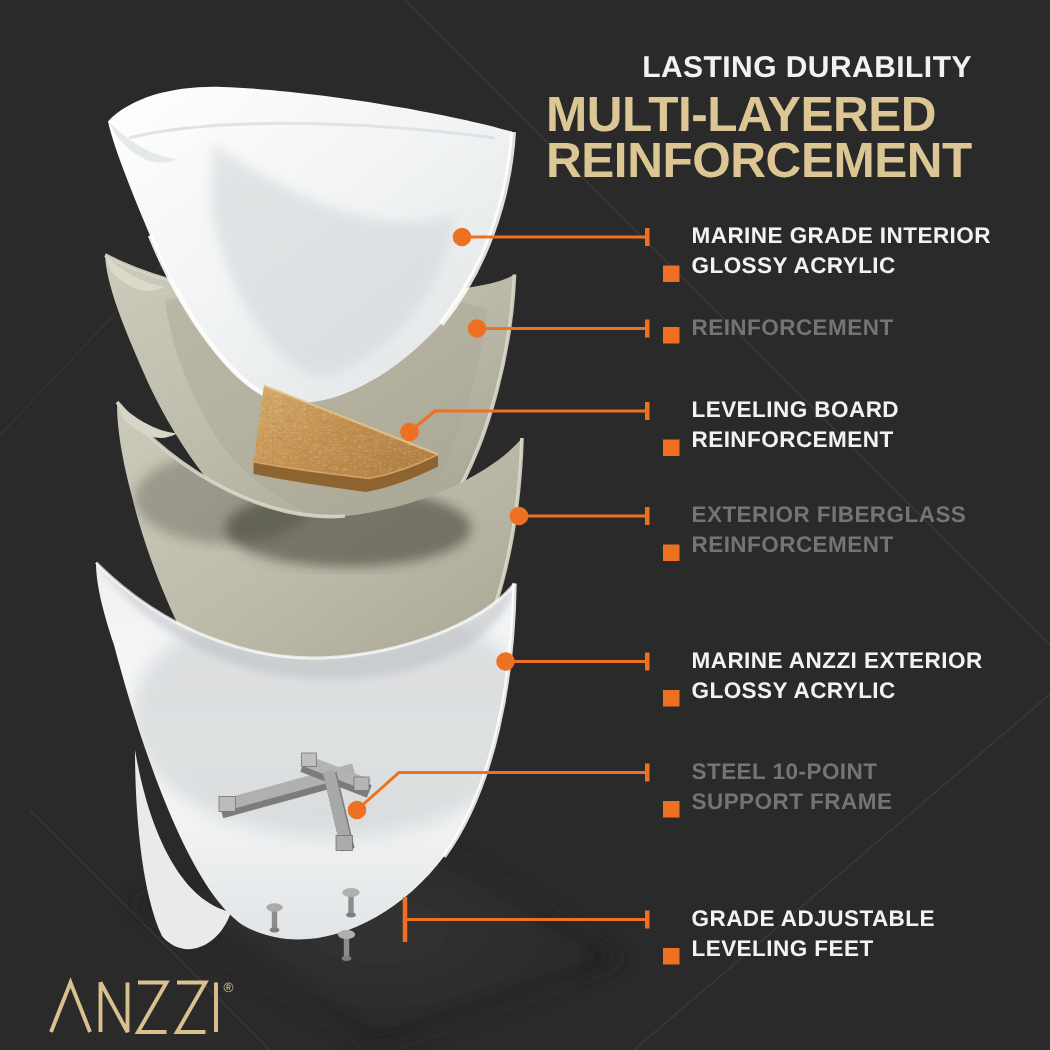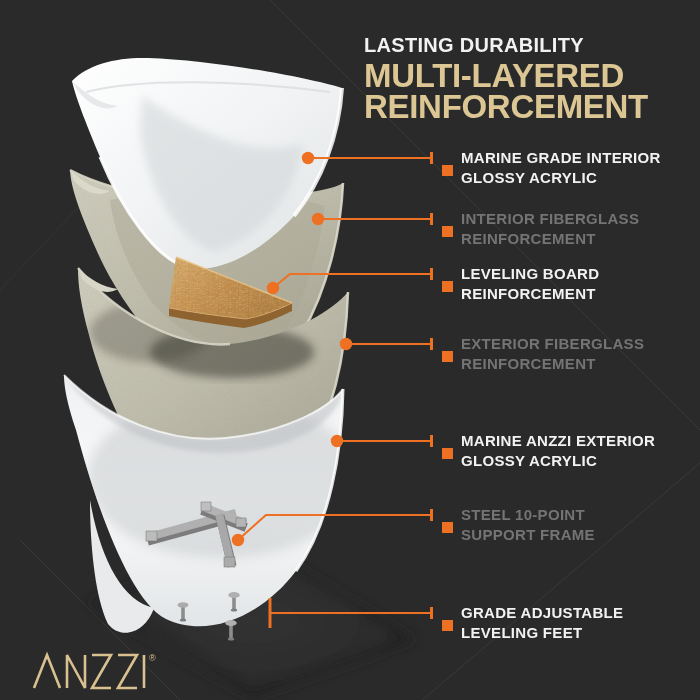"LASTING DURABILITY" .eyebrow { text-align: none -> right }
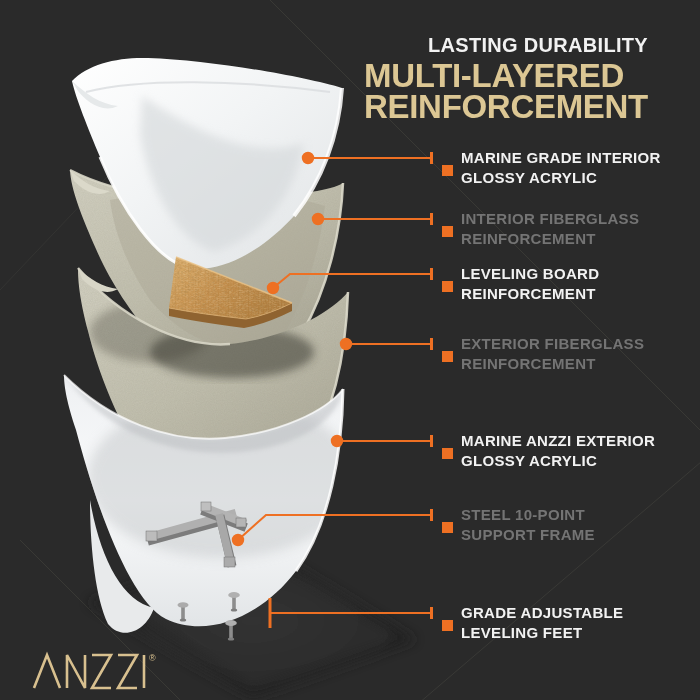"MARINE GRADE INTERIOR" .callout { align-items: center -> flex-end }
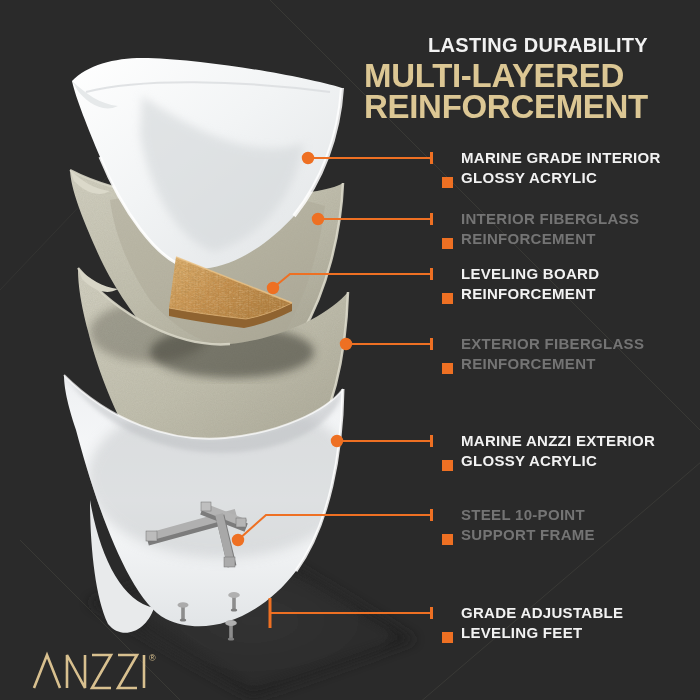"INTERIOR FIBERGLASS" div { html: <div>INTERIOR FIBERGLASS</div> -> none }
